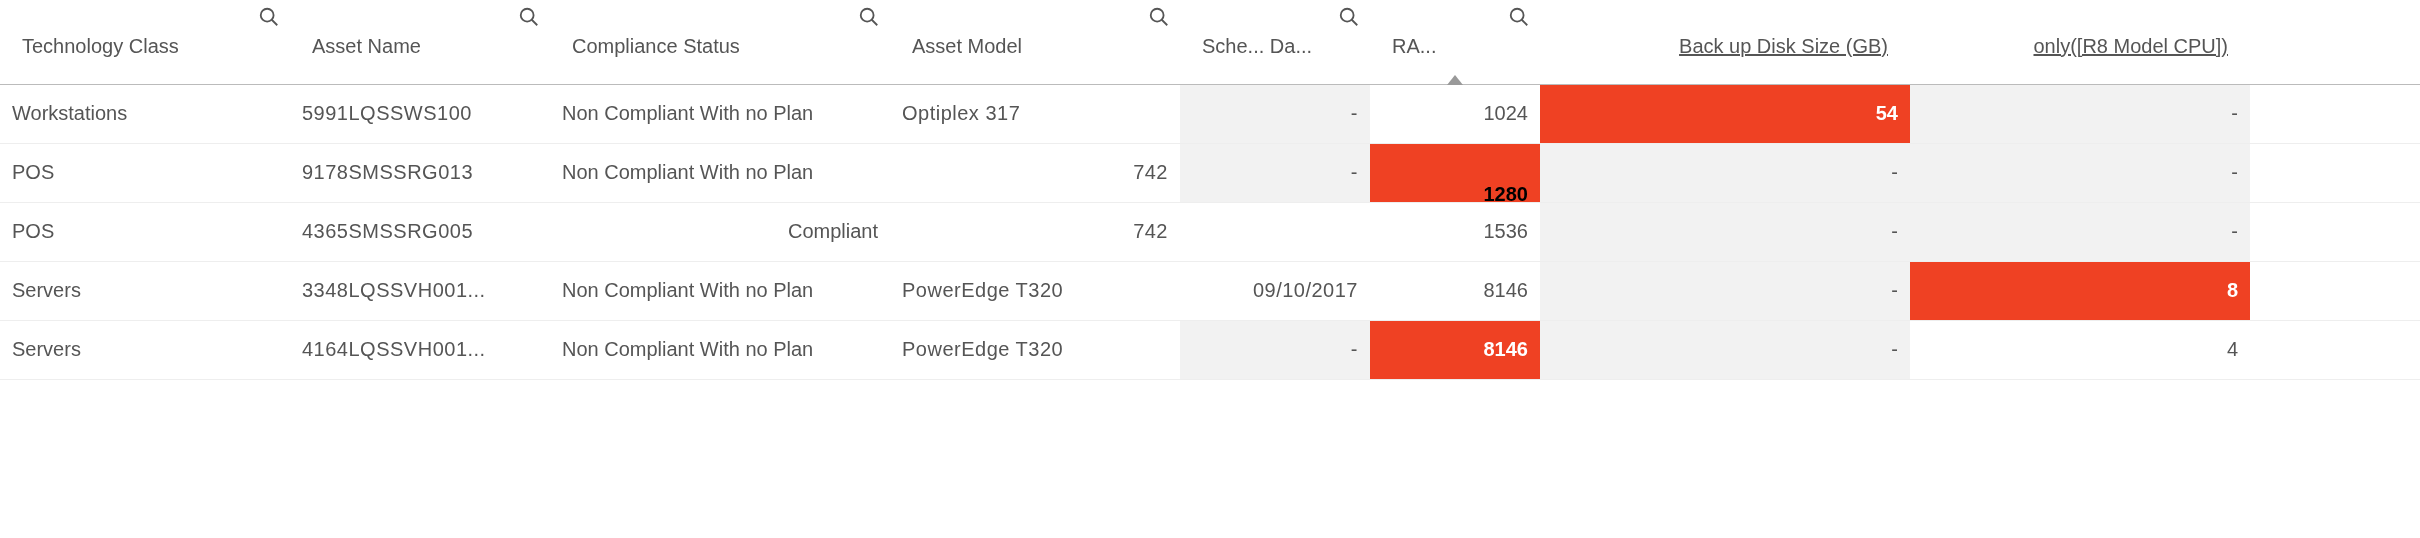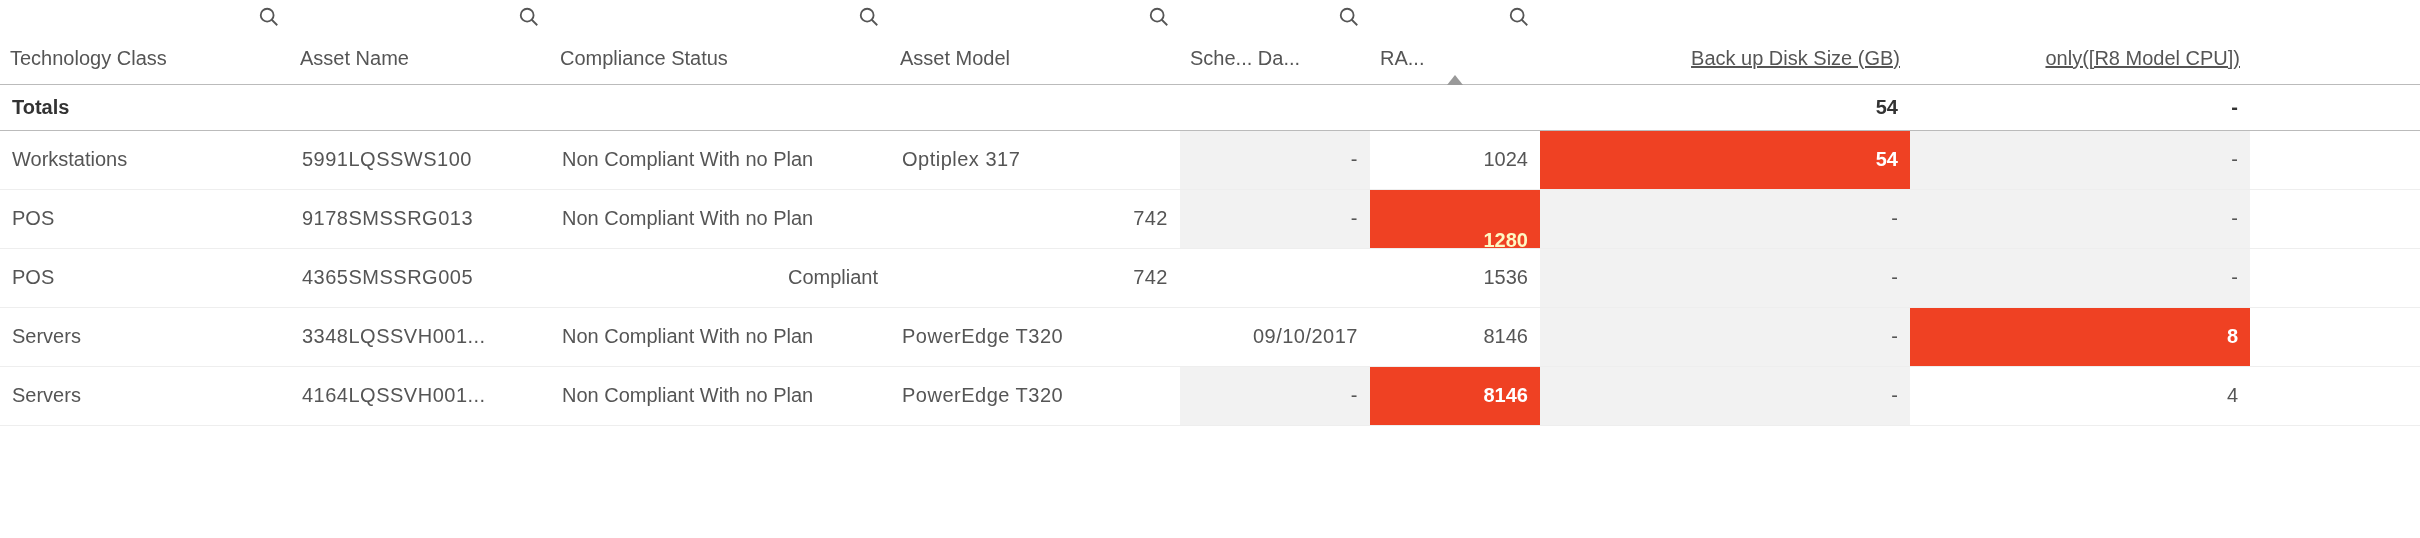"Technology Class" .hdr-row td { padding: 0 -> 12px }
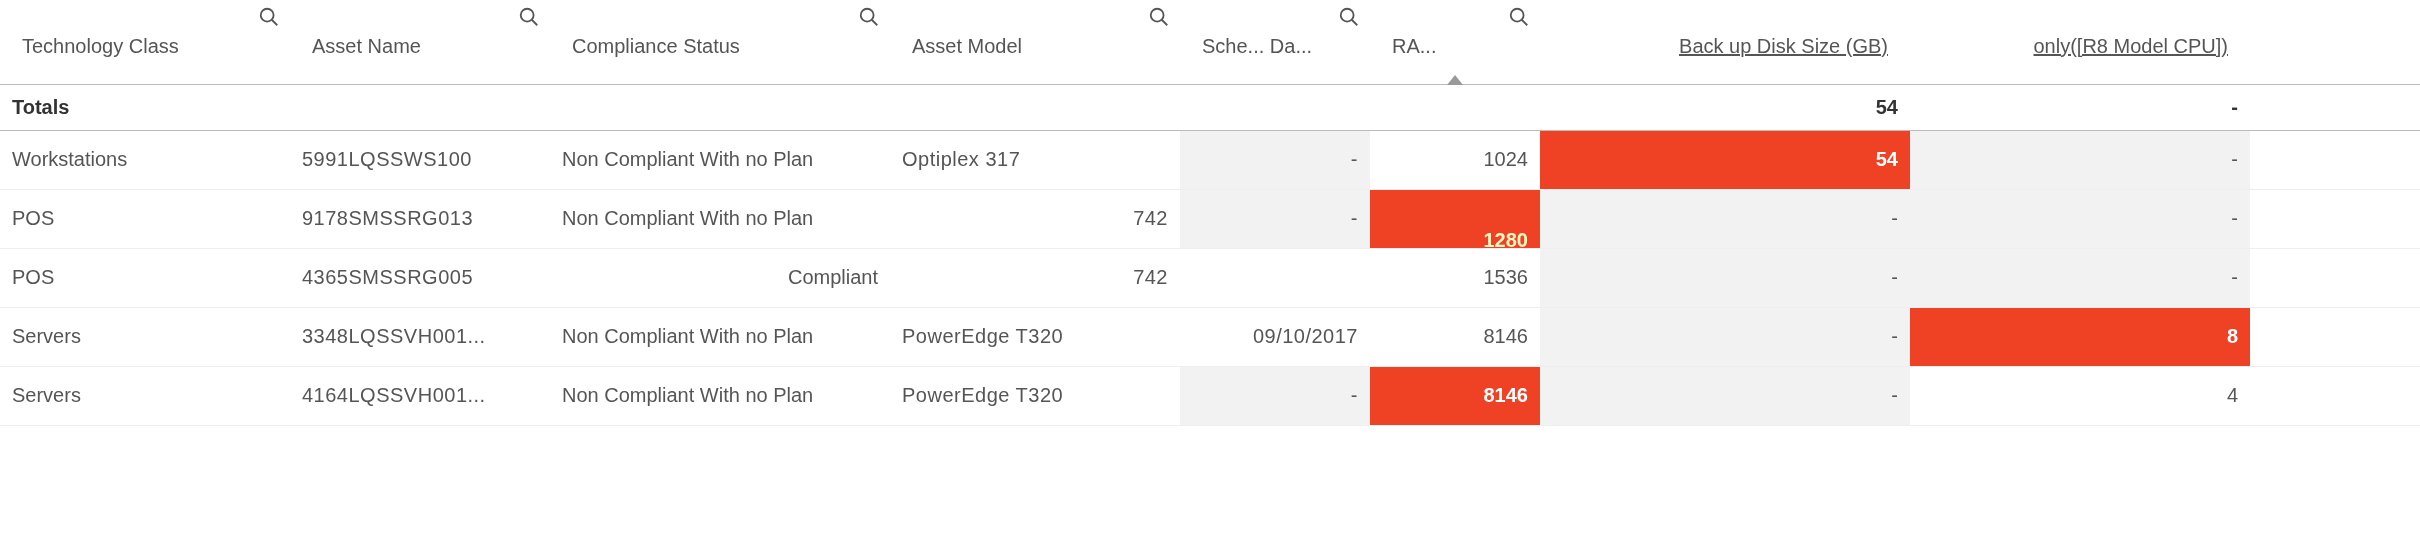"Totals" tr.totals-row { html: <tr> <td>Totals</td> <td></td> <td></td> <td></td> <td></td> <td></td> <td>54</td> <td>-</td> <td></td> </tr> -> none }
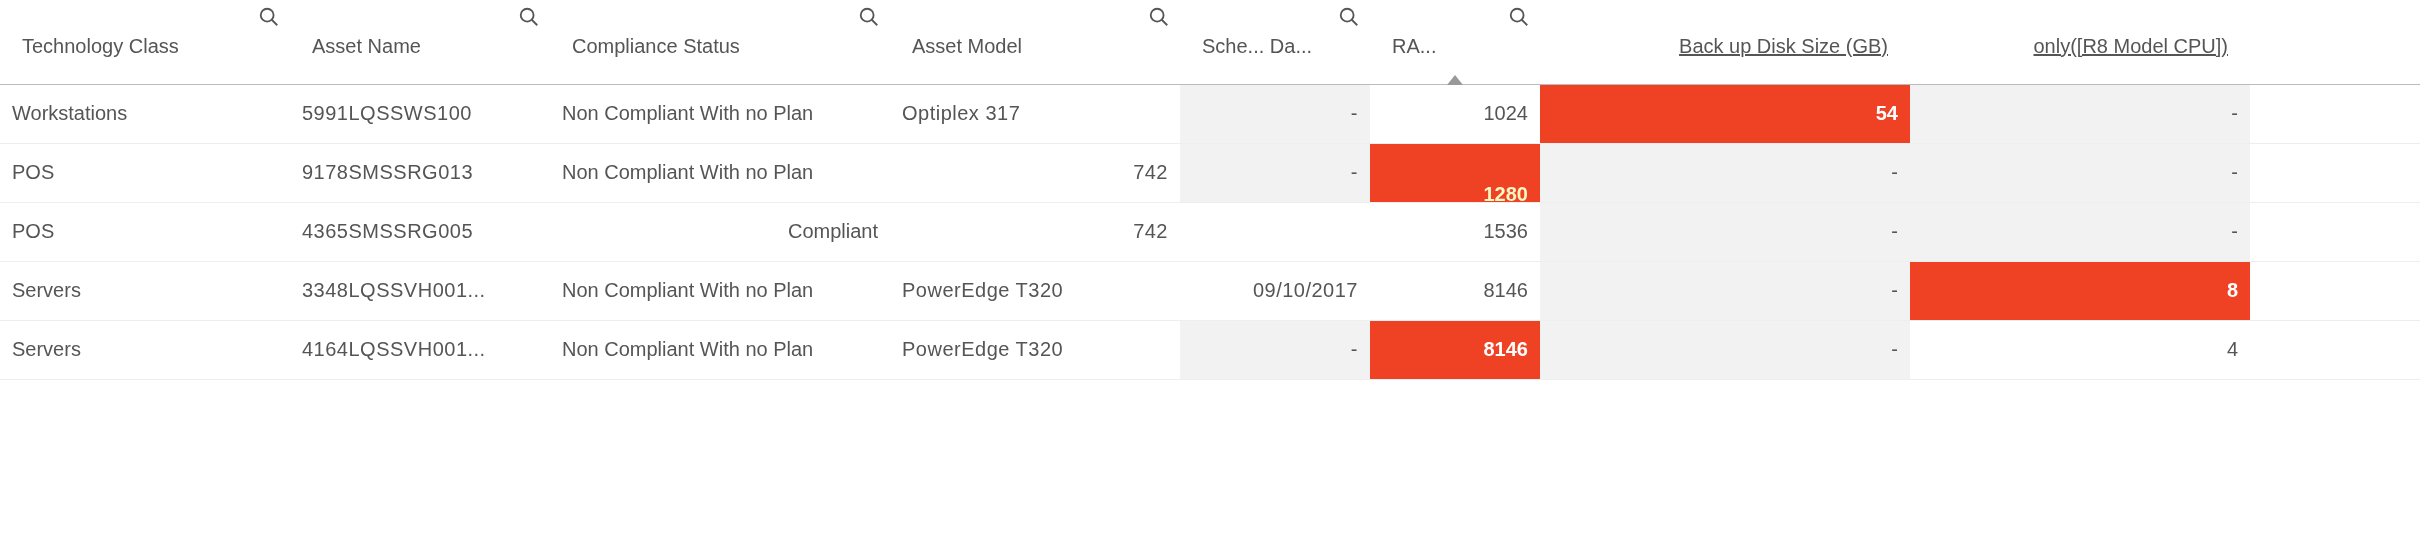"1280" span.txt { color: #fef9c3 -> #000000 }
